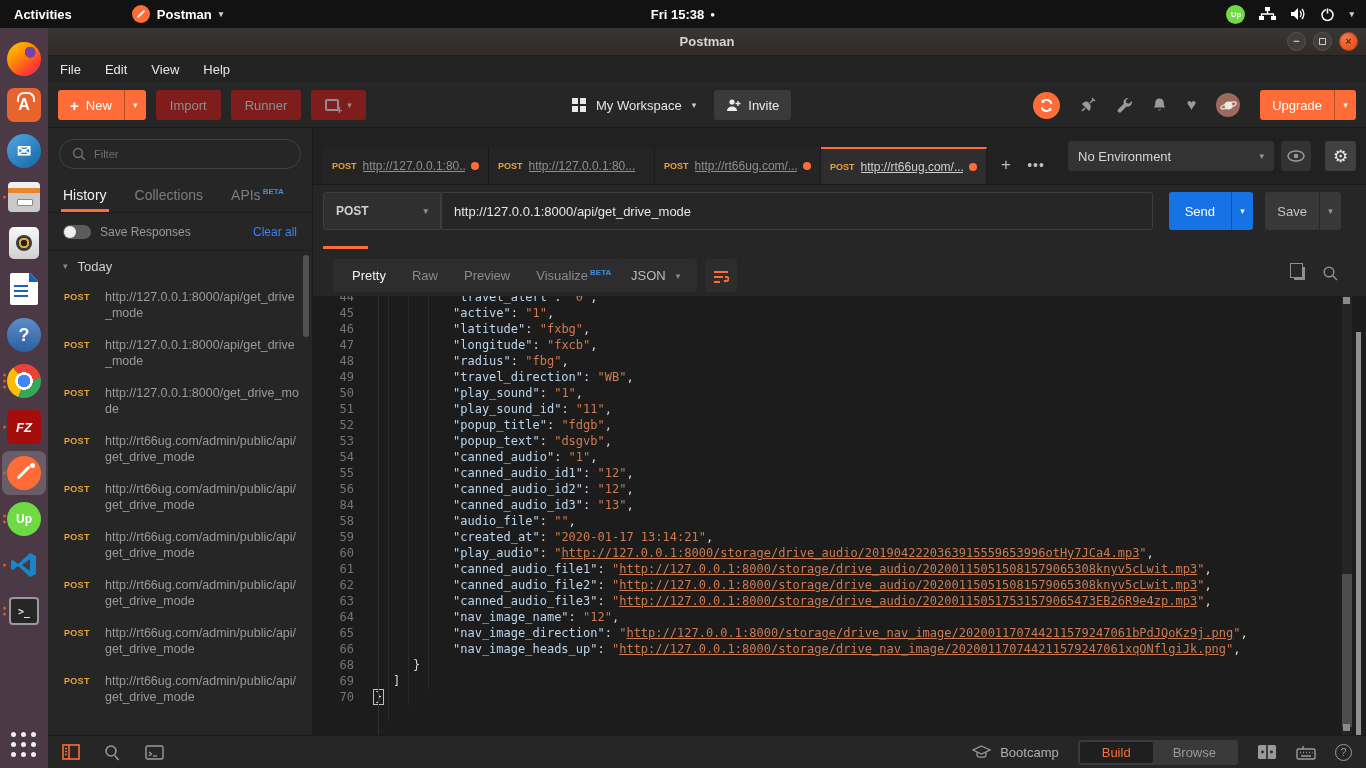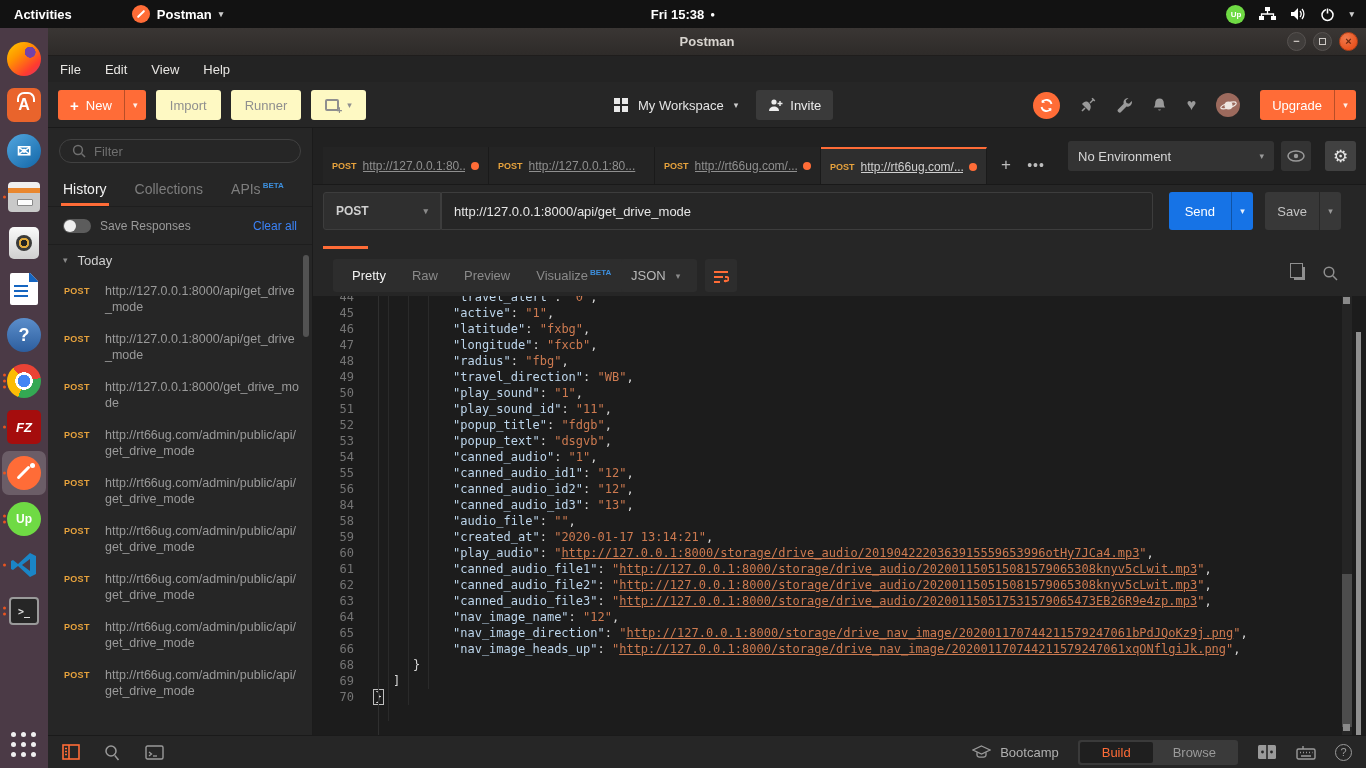"Import" .btn-gray { background: #fef9c3 -> #7f1d1d }
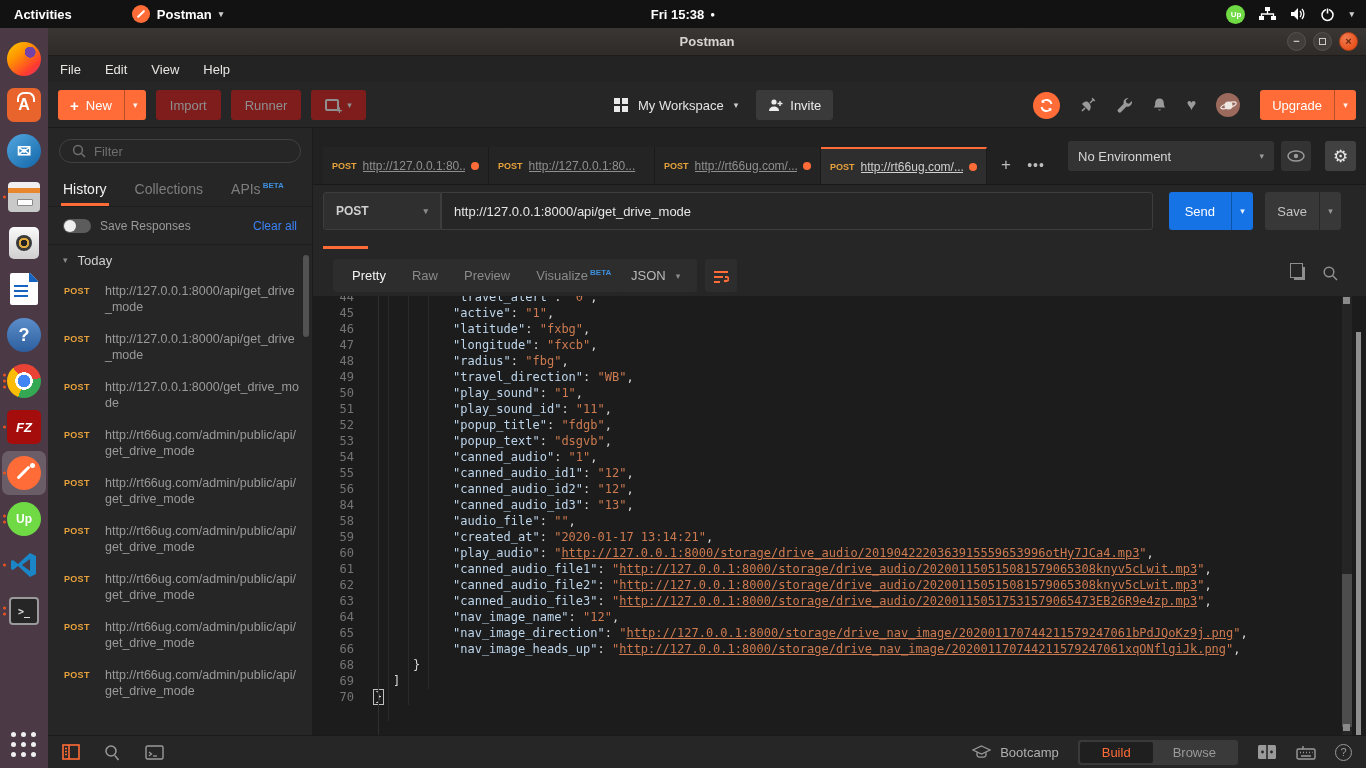"My Workspace" .tb-center { left: 566px -> 524px }
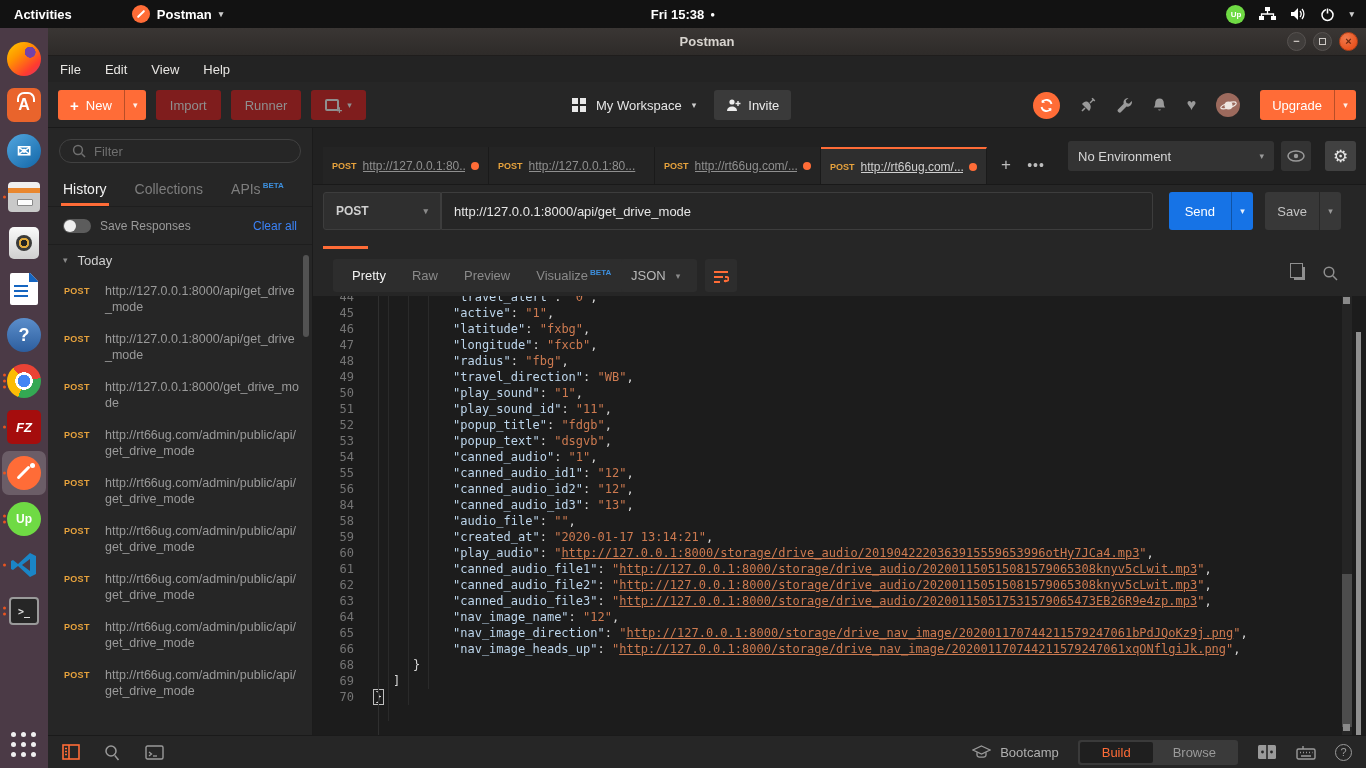"Filter" #filter-box { font-size: 13px -> 11px; height: 24px -> 30px }
